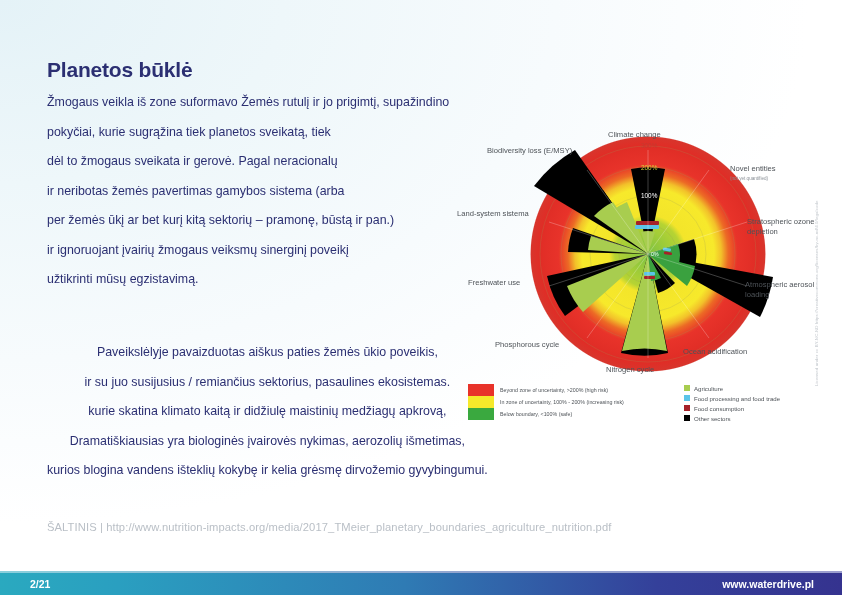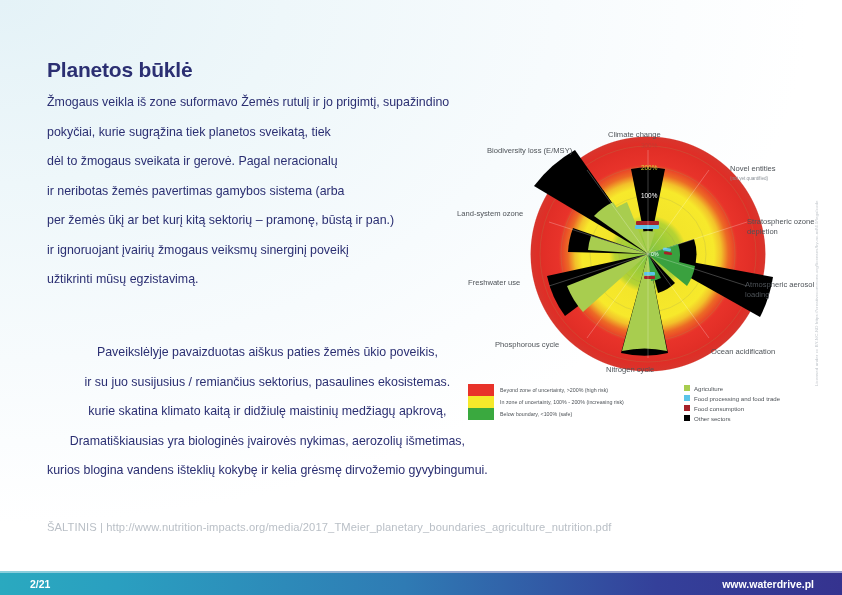"Land-system ozone" div.fig-label { text: ozone -> sistema }
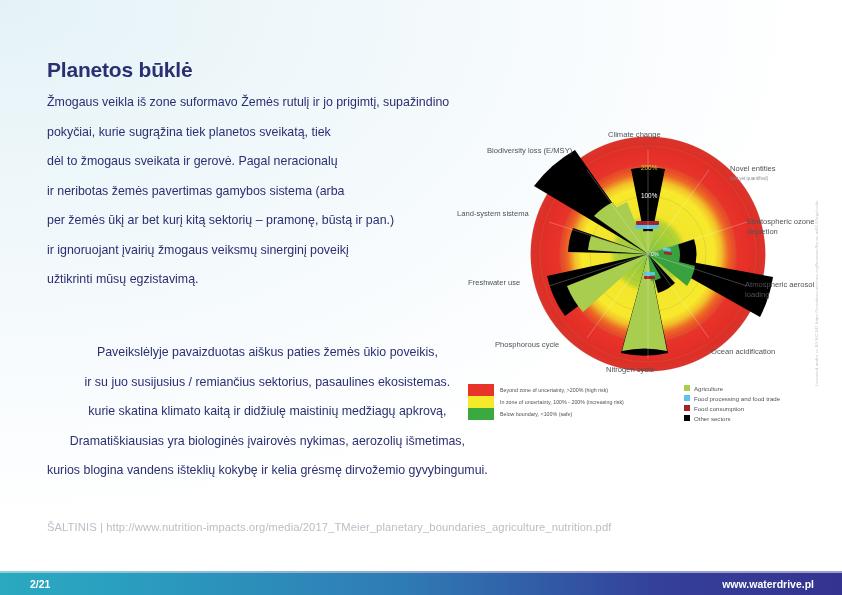"Ocean acidification" div.fig-label { margin-left: 28px -> none }
